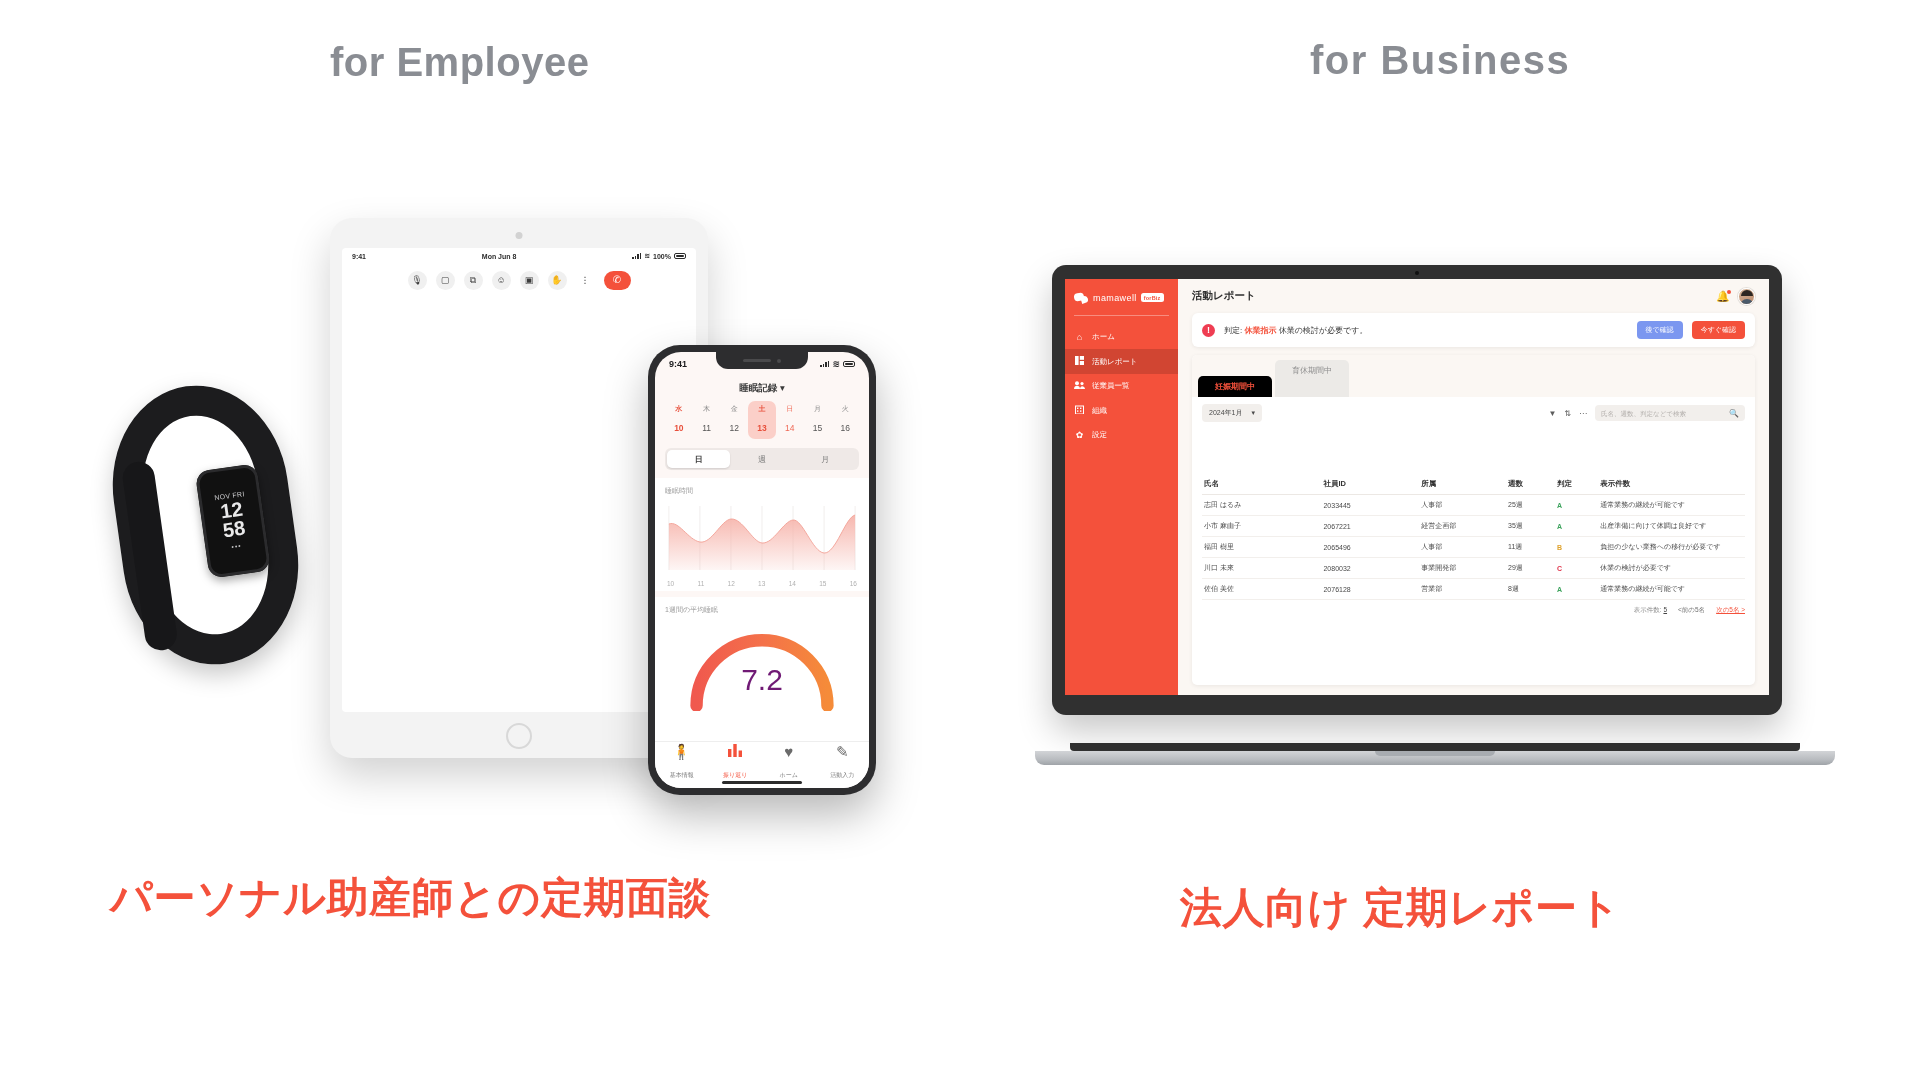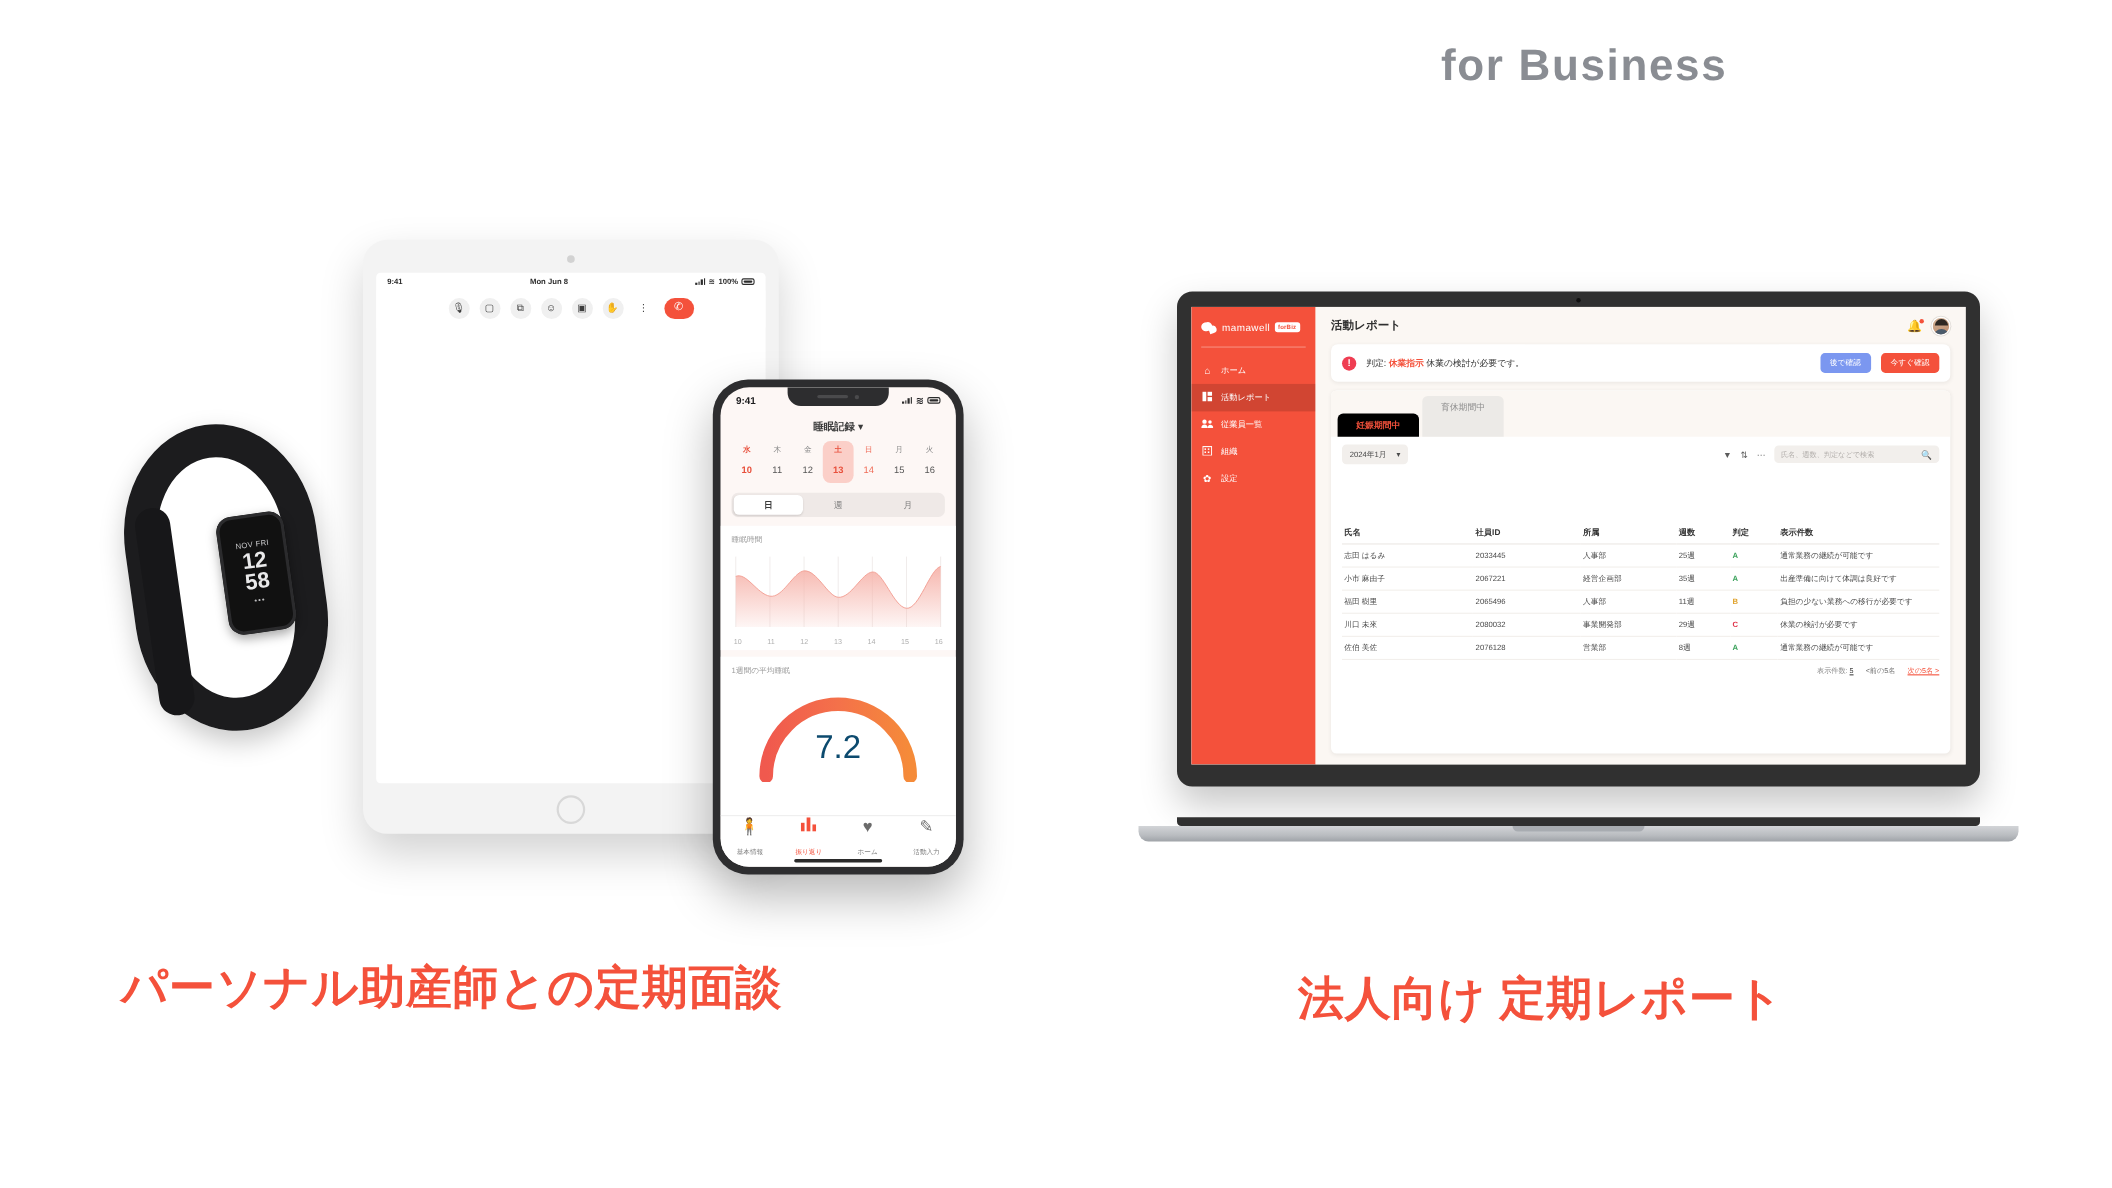"for Employee" div.section-head { html: none -> <div>for Employee</div> }
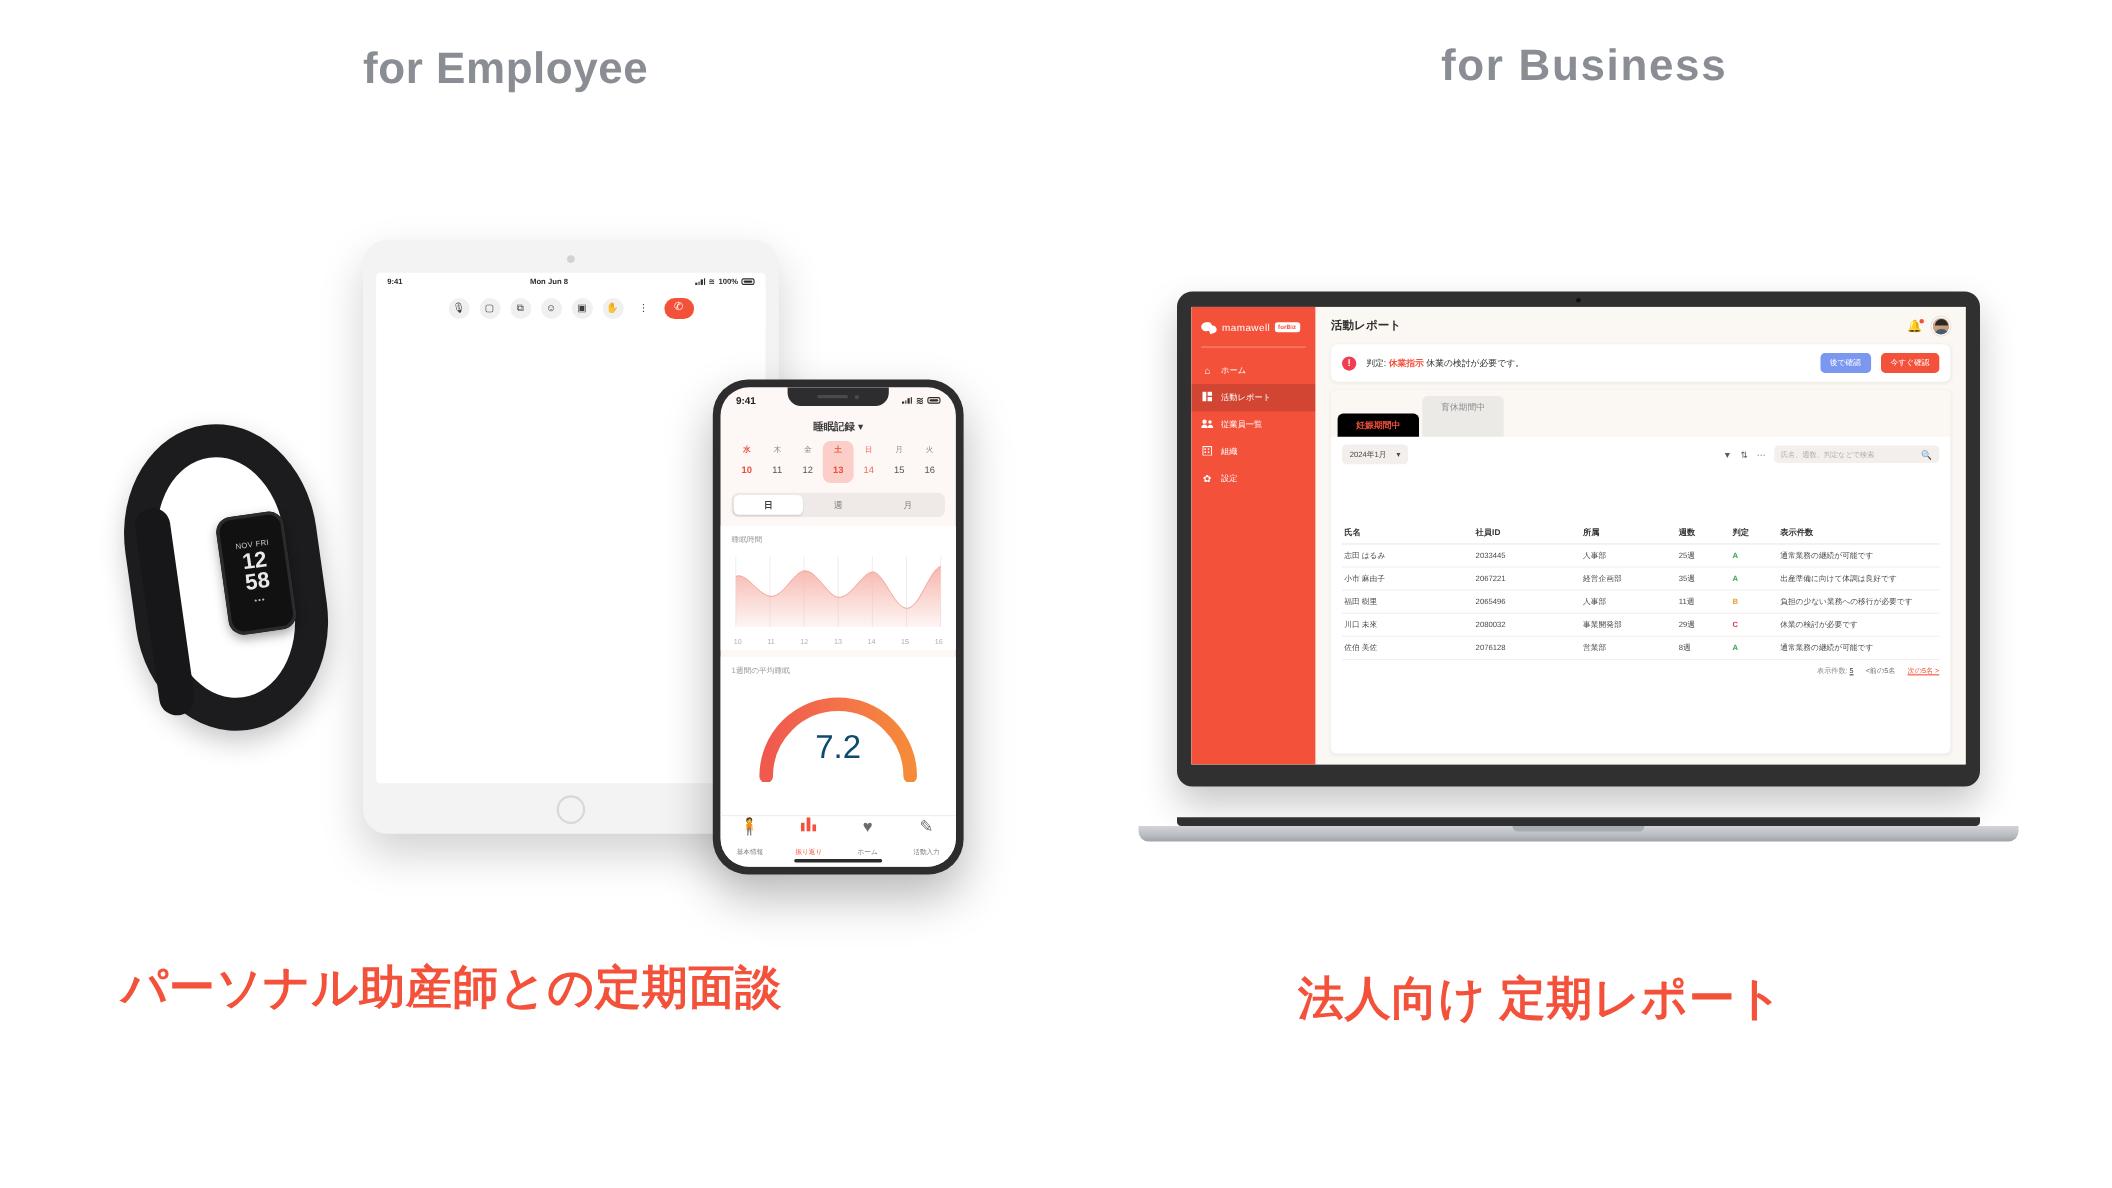"mamawell" .lid { left: 35px -> 17px }
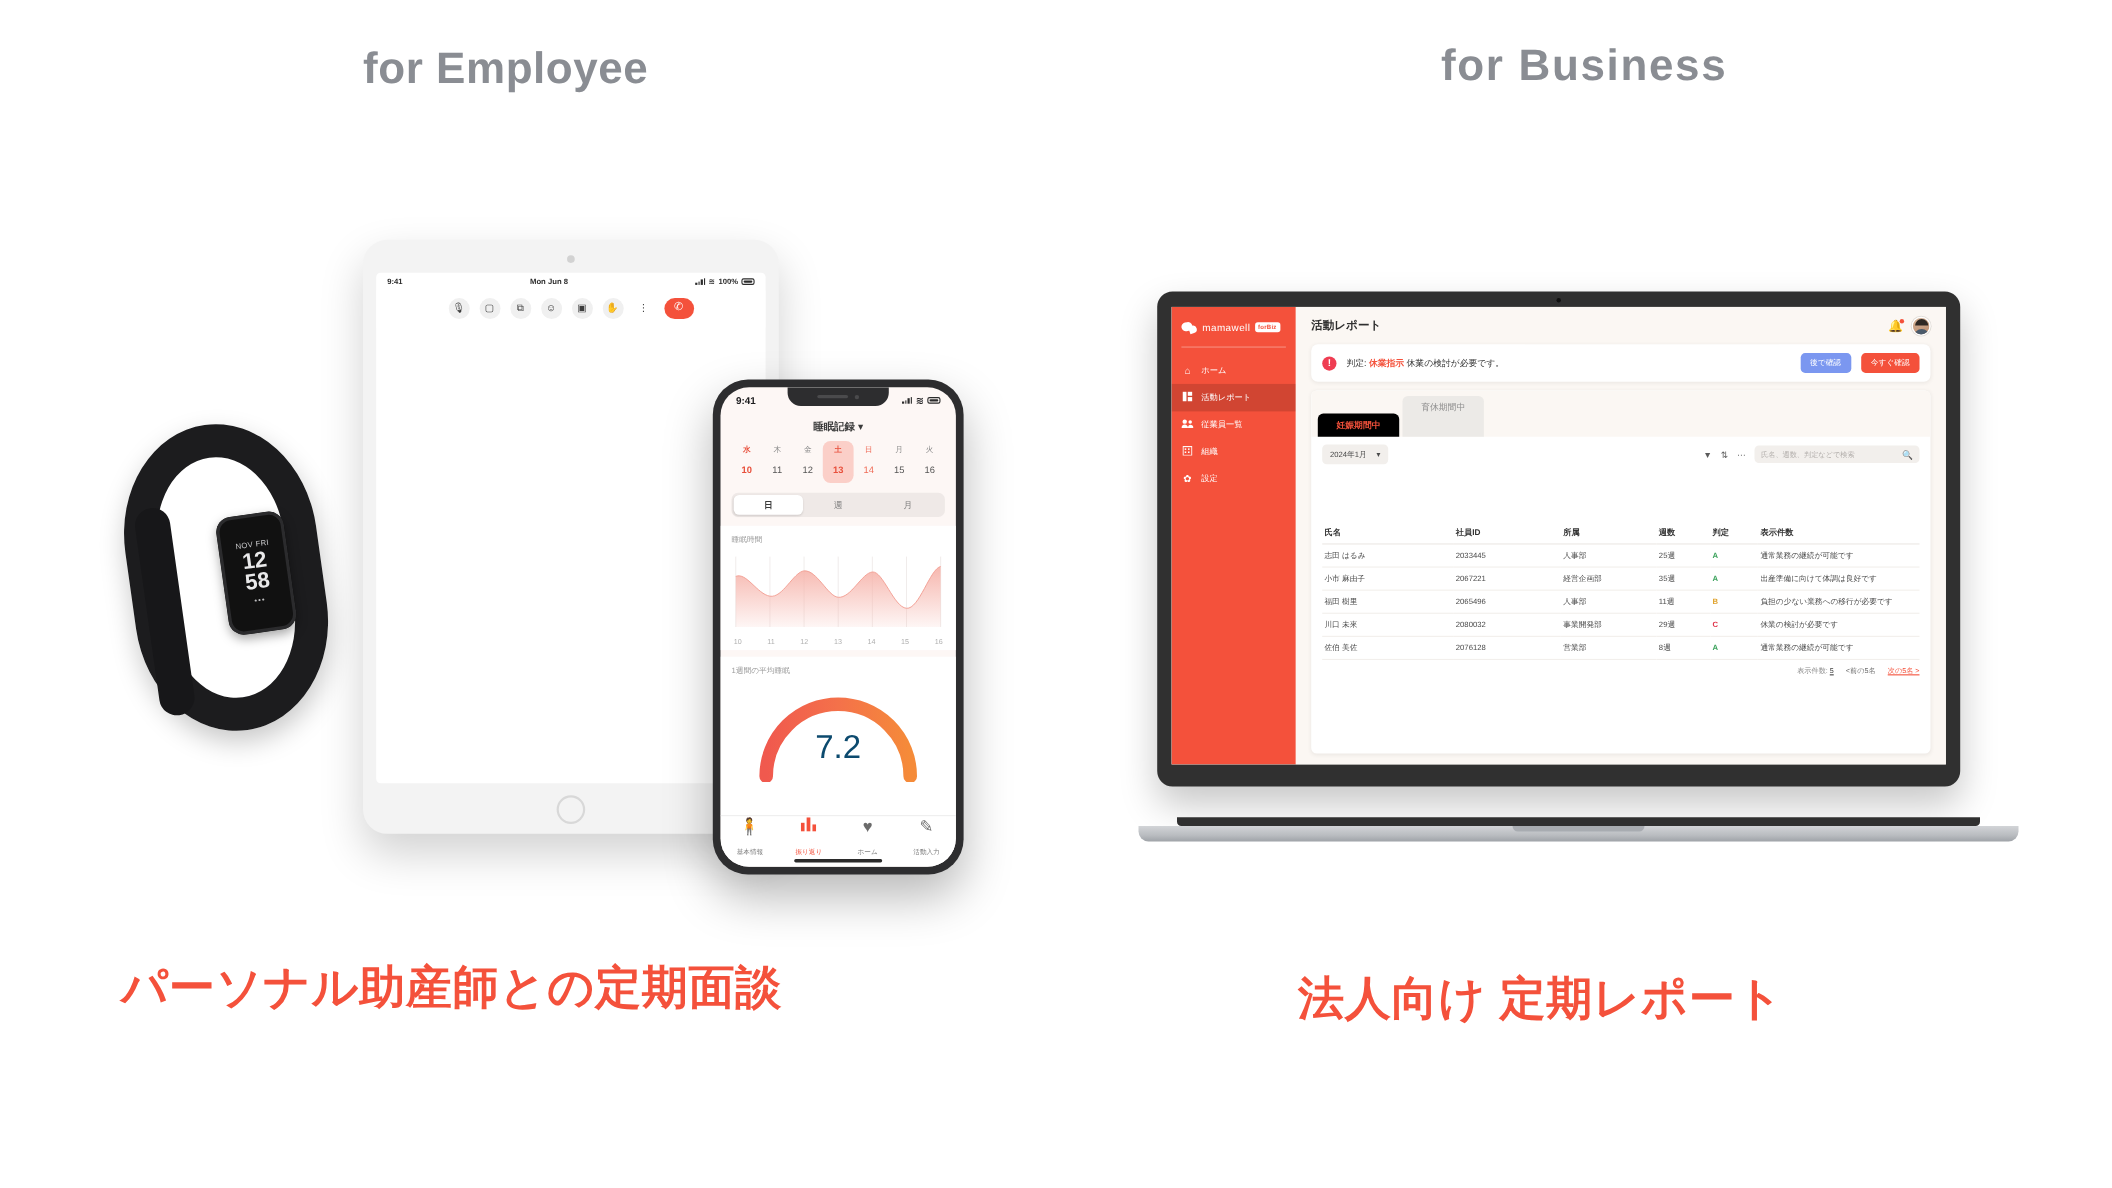"7.2" .gauge-val { color: #0c4a6e -> #701a75 }
